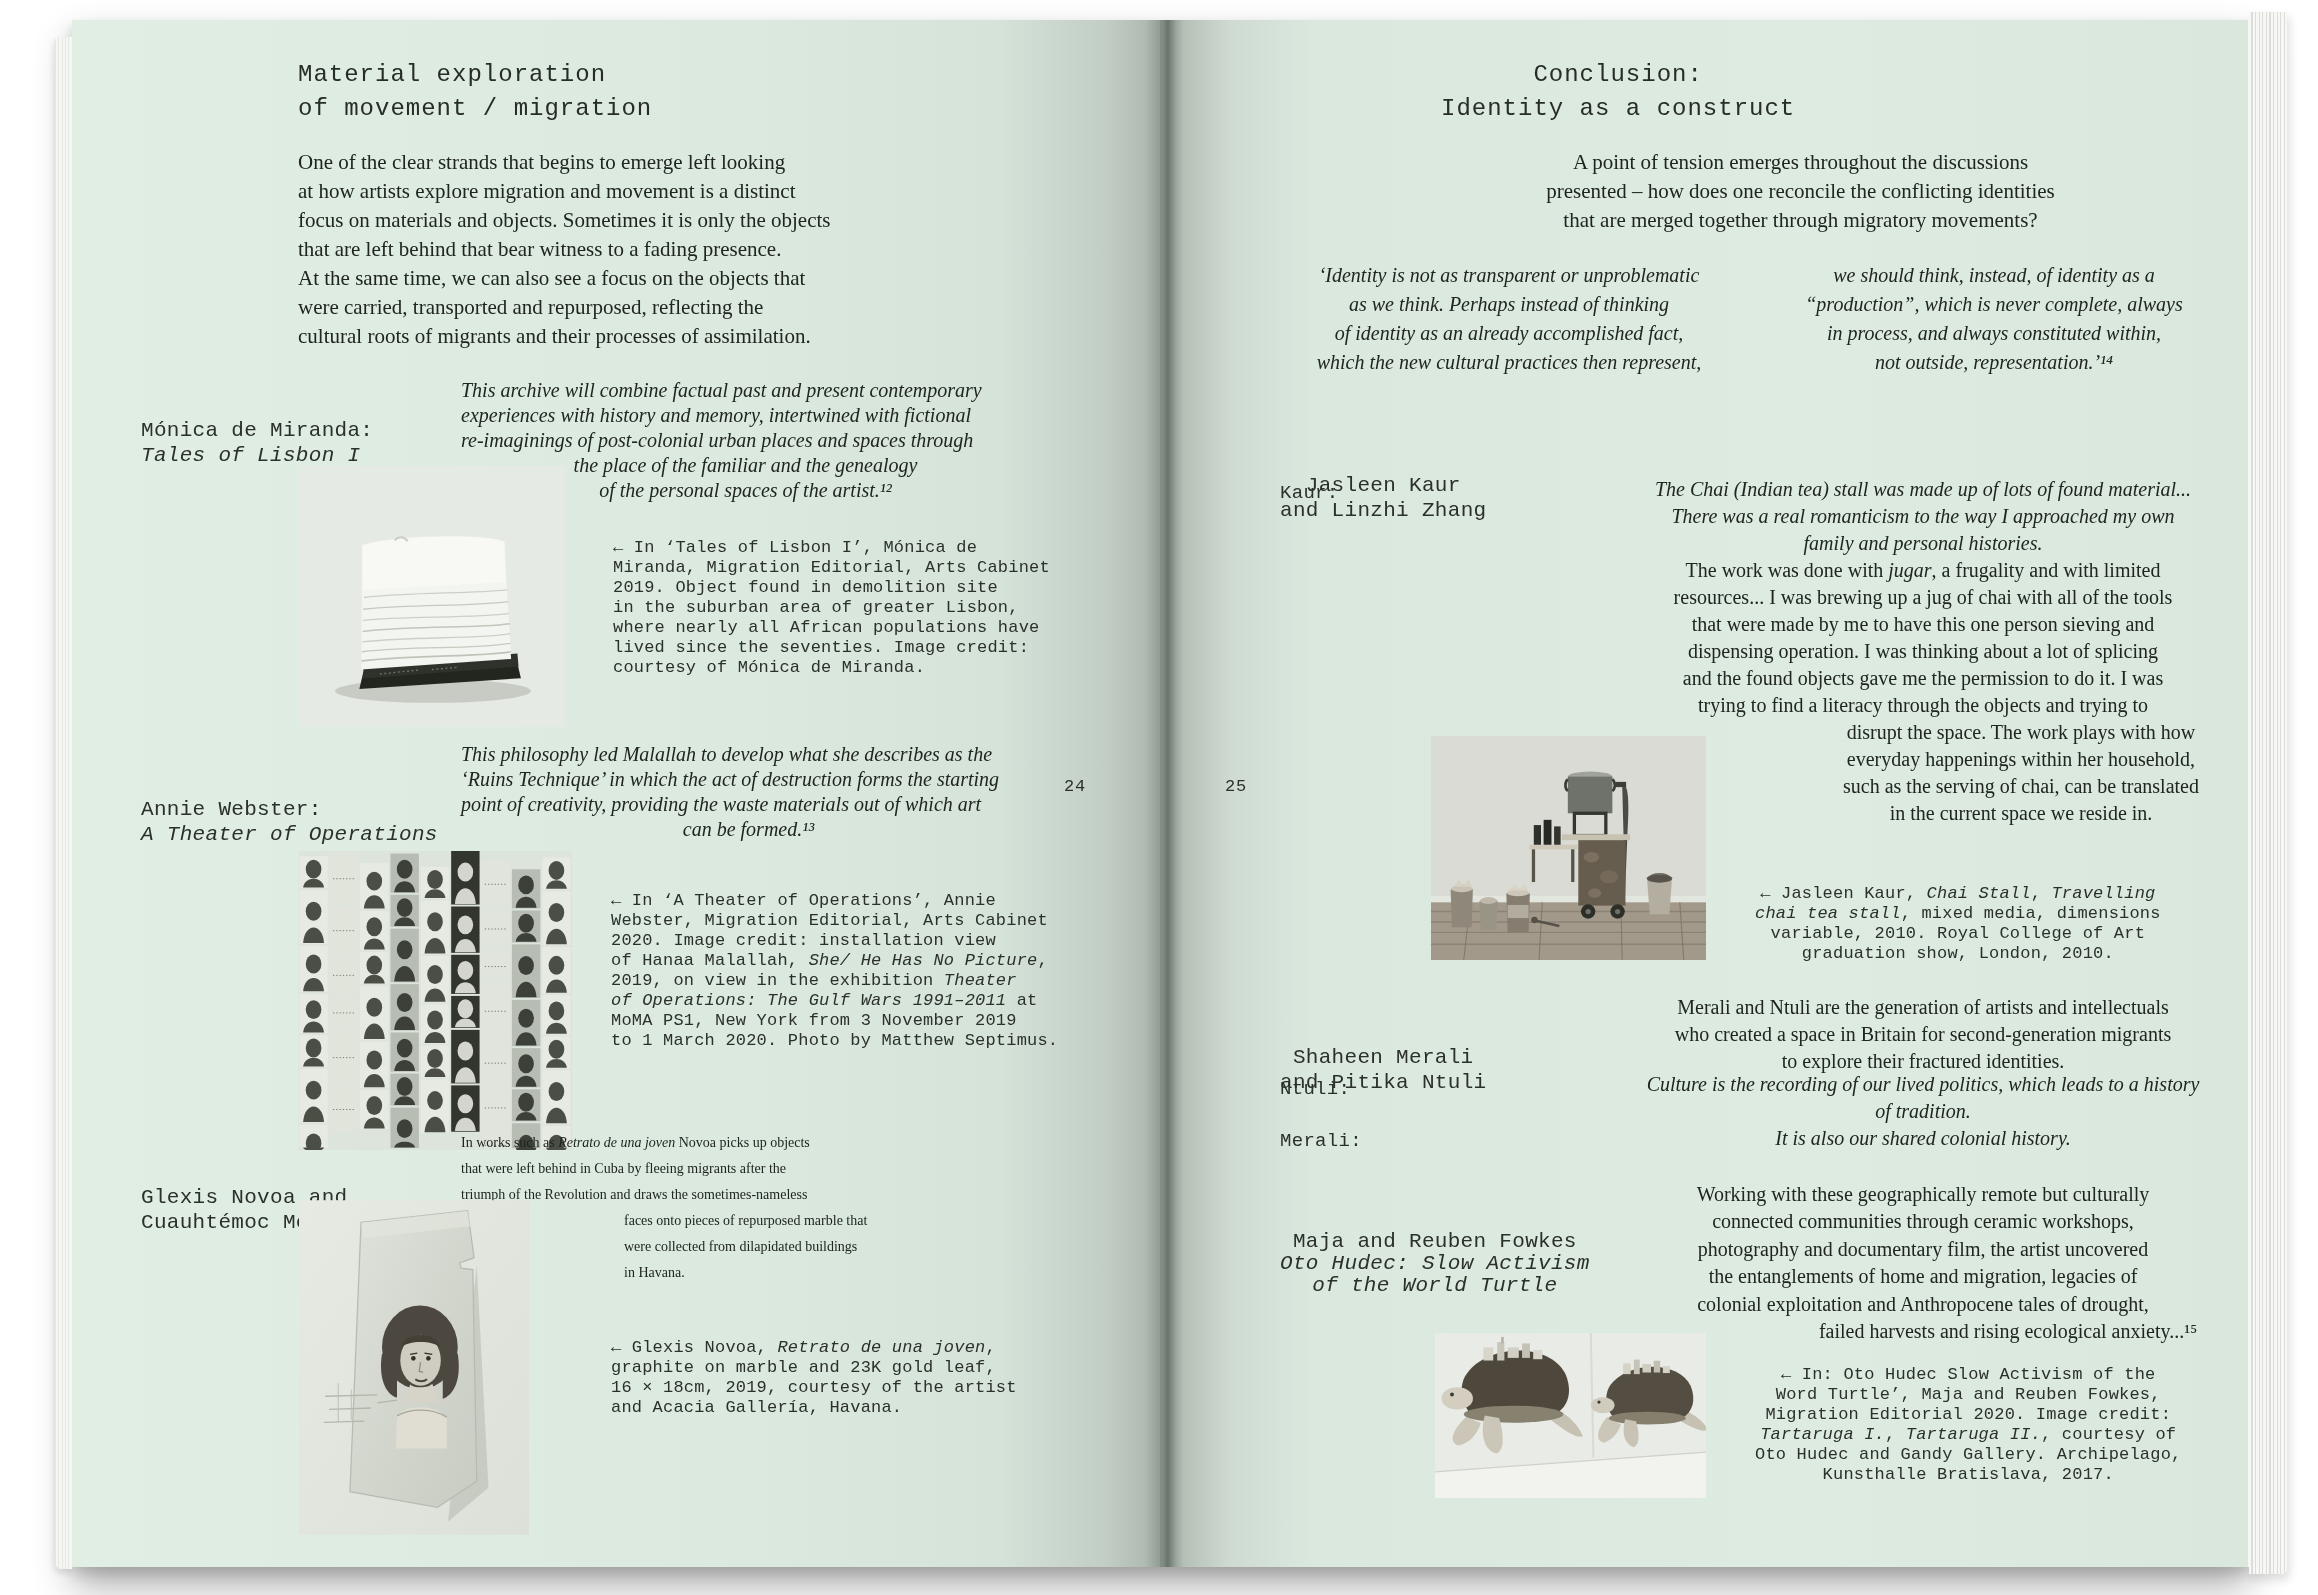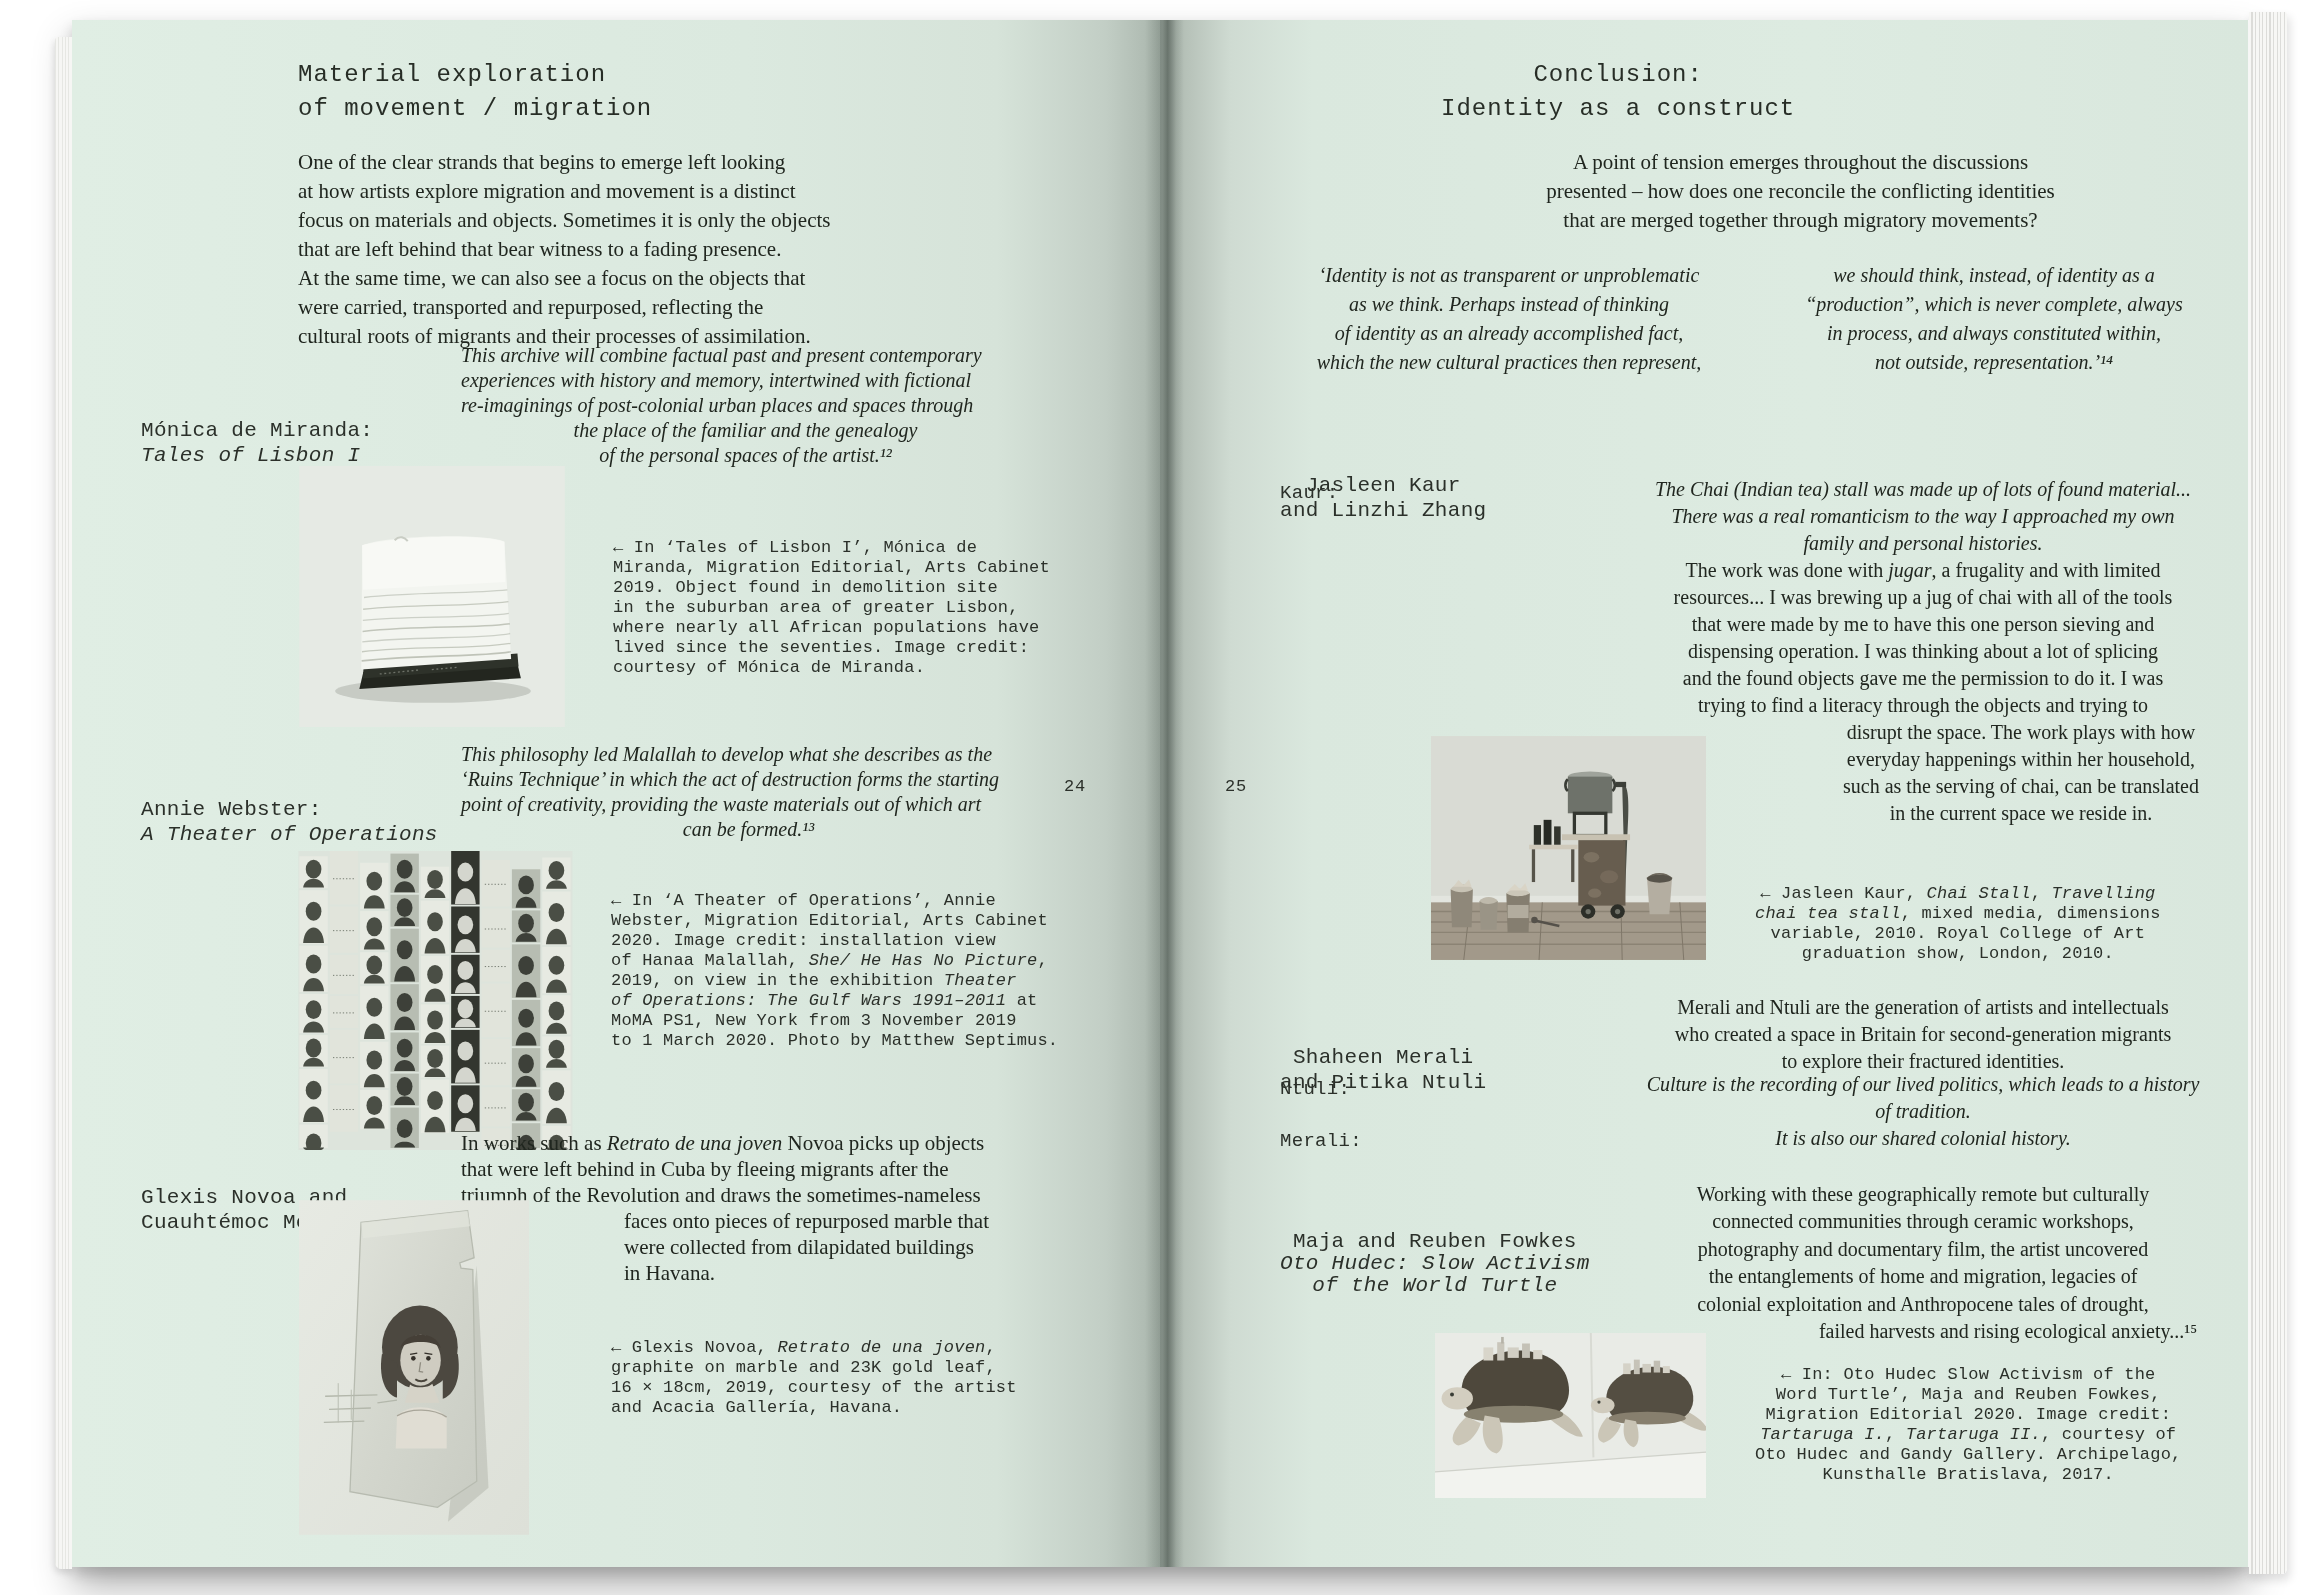"This archive will combine factual" div.abs { top: 323px -> 358px }
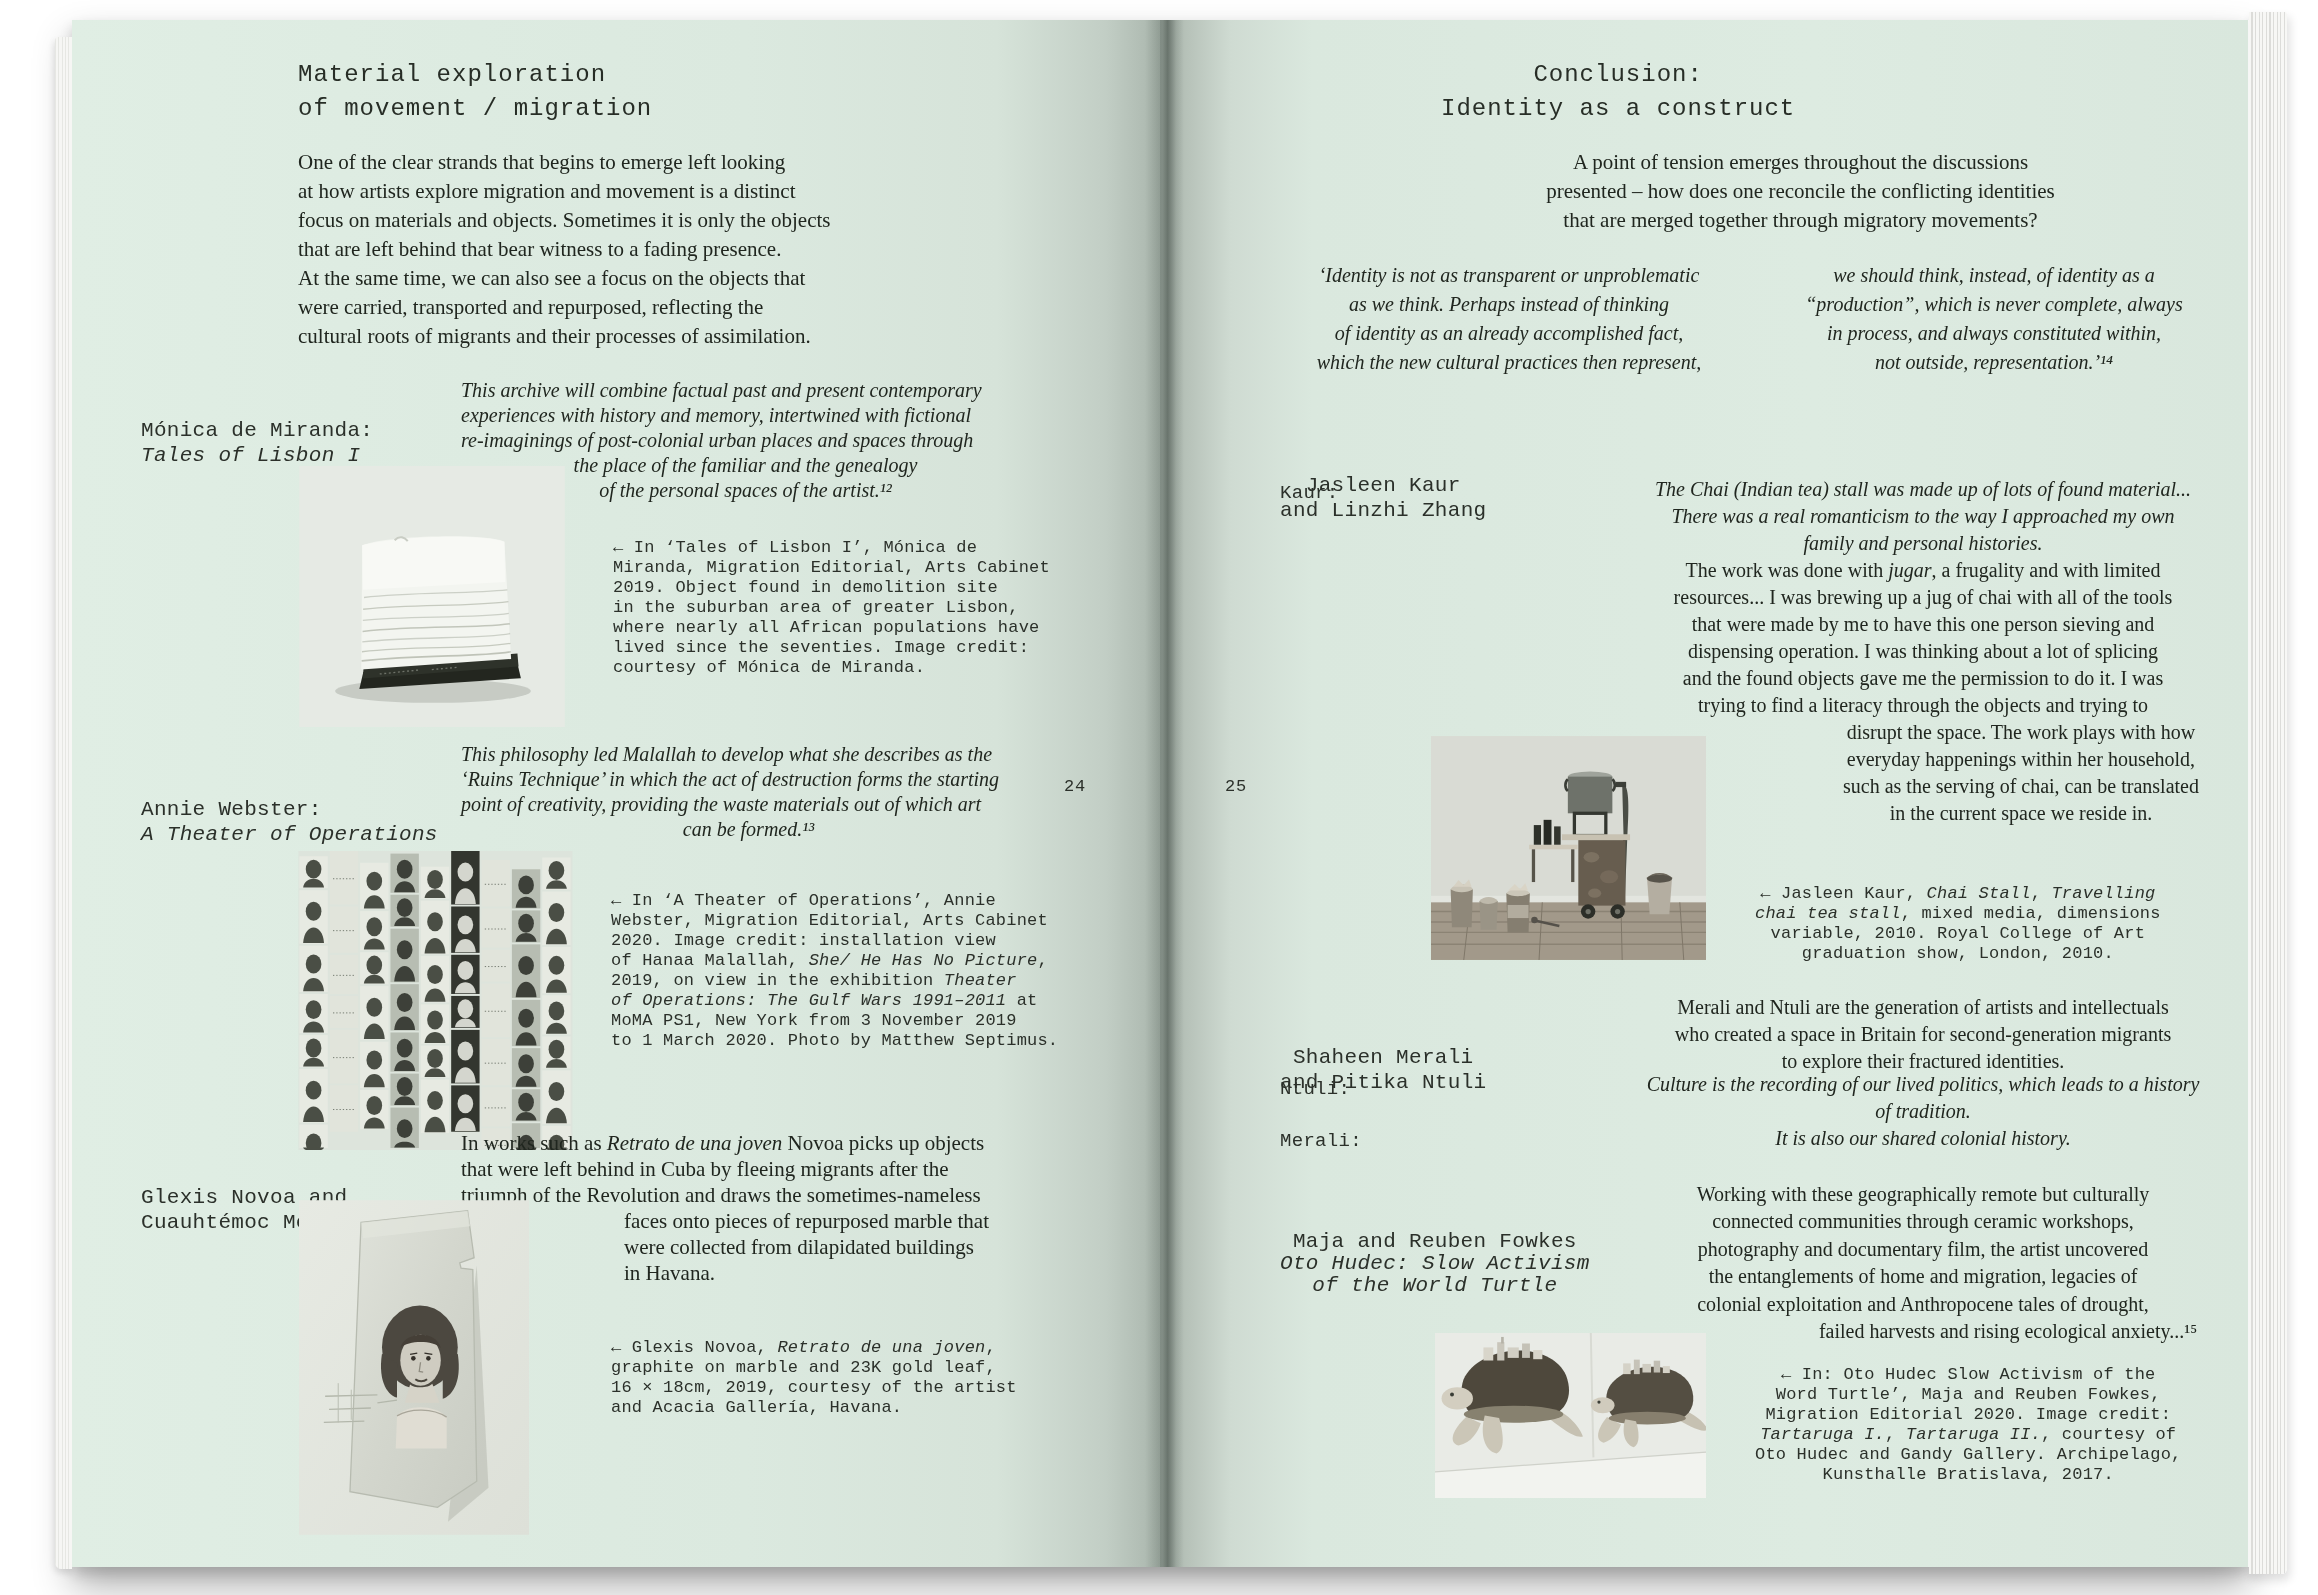"In works such as Retrato" .body-l { font-size: 21px -> 14px }
